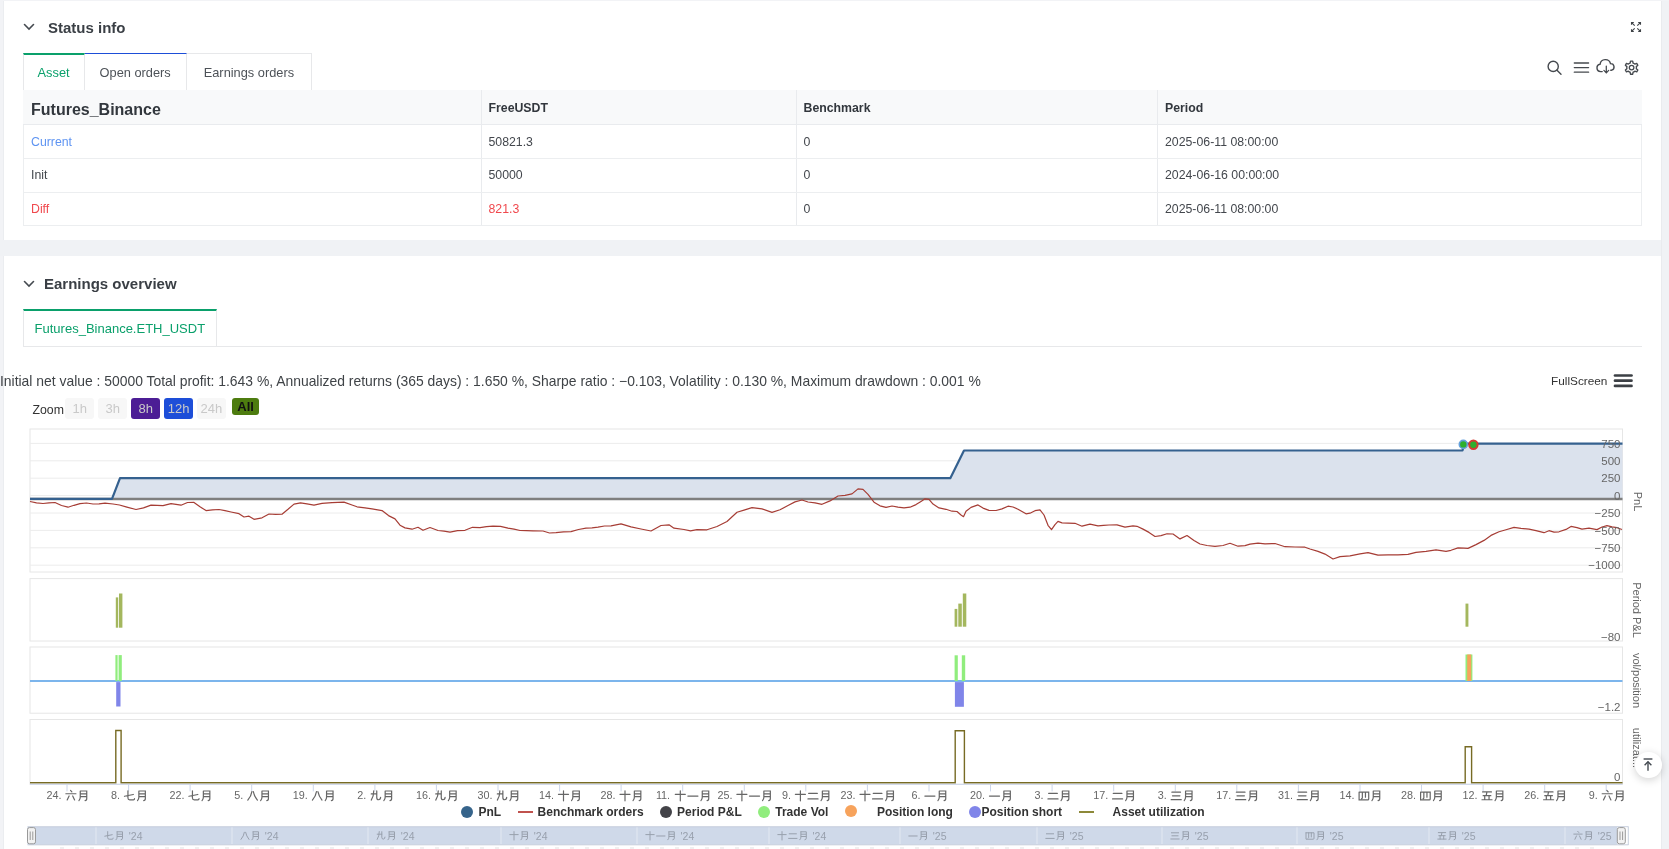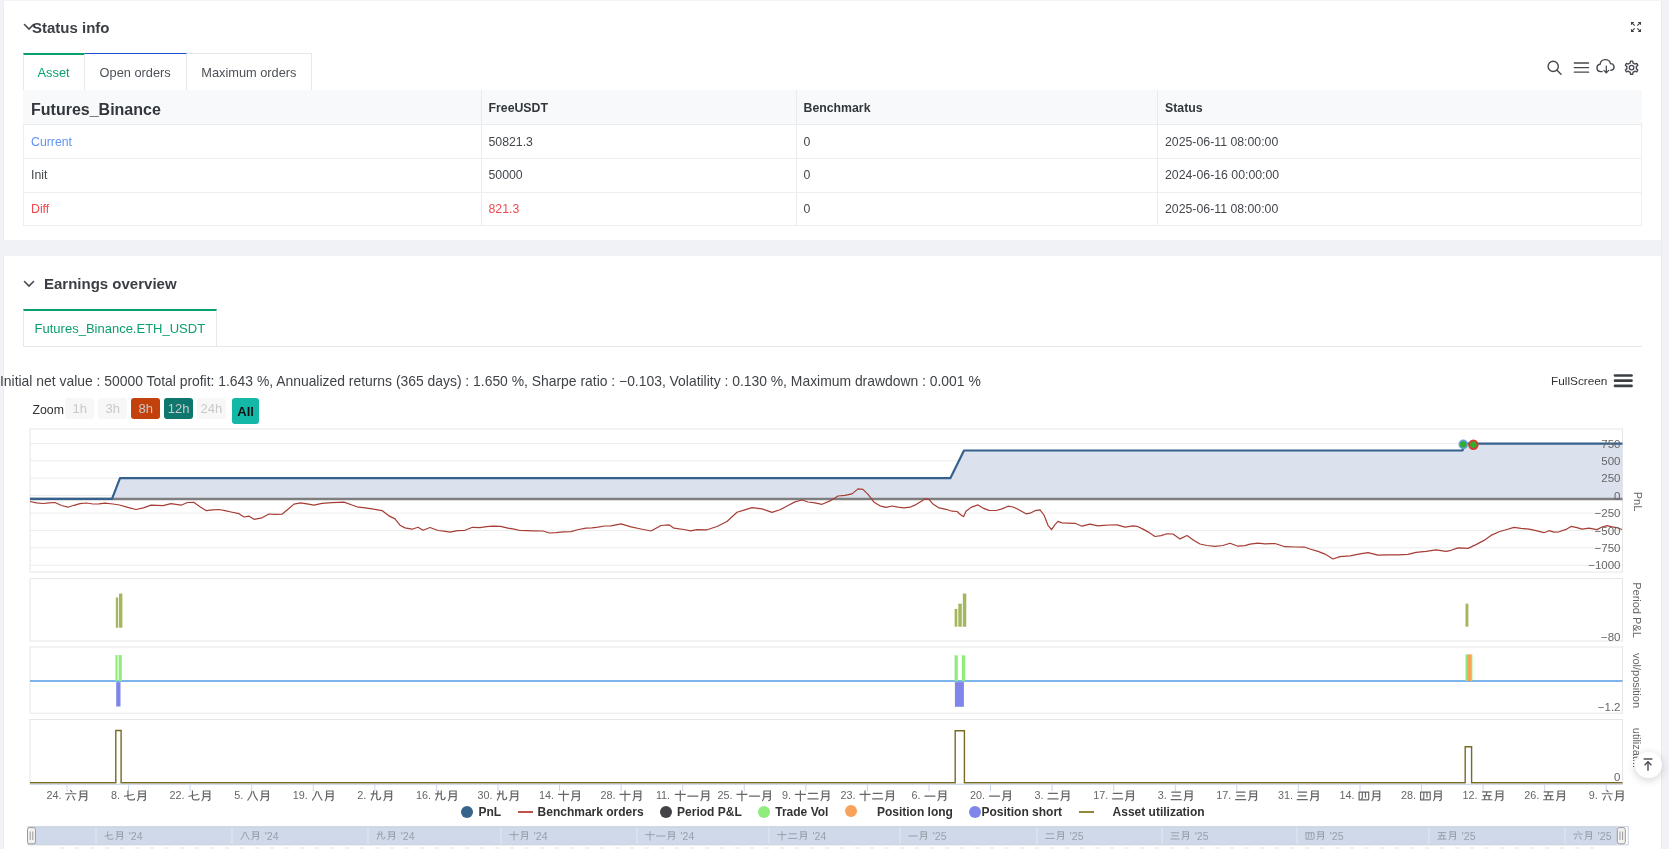"Status info" div.abs { left: 32px -> 48px }
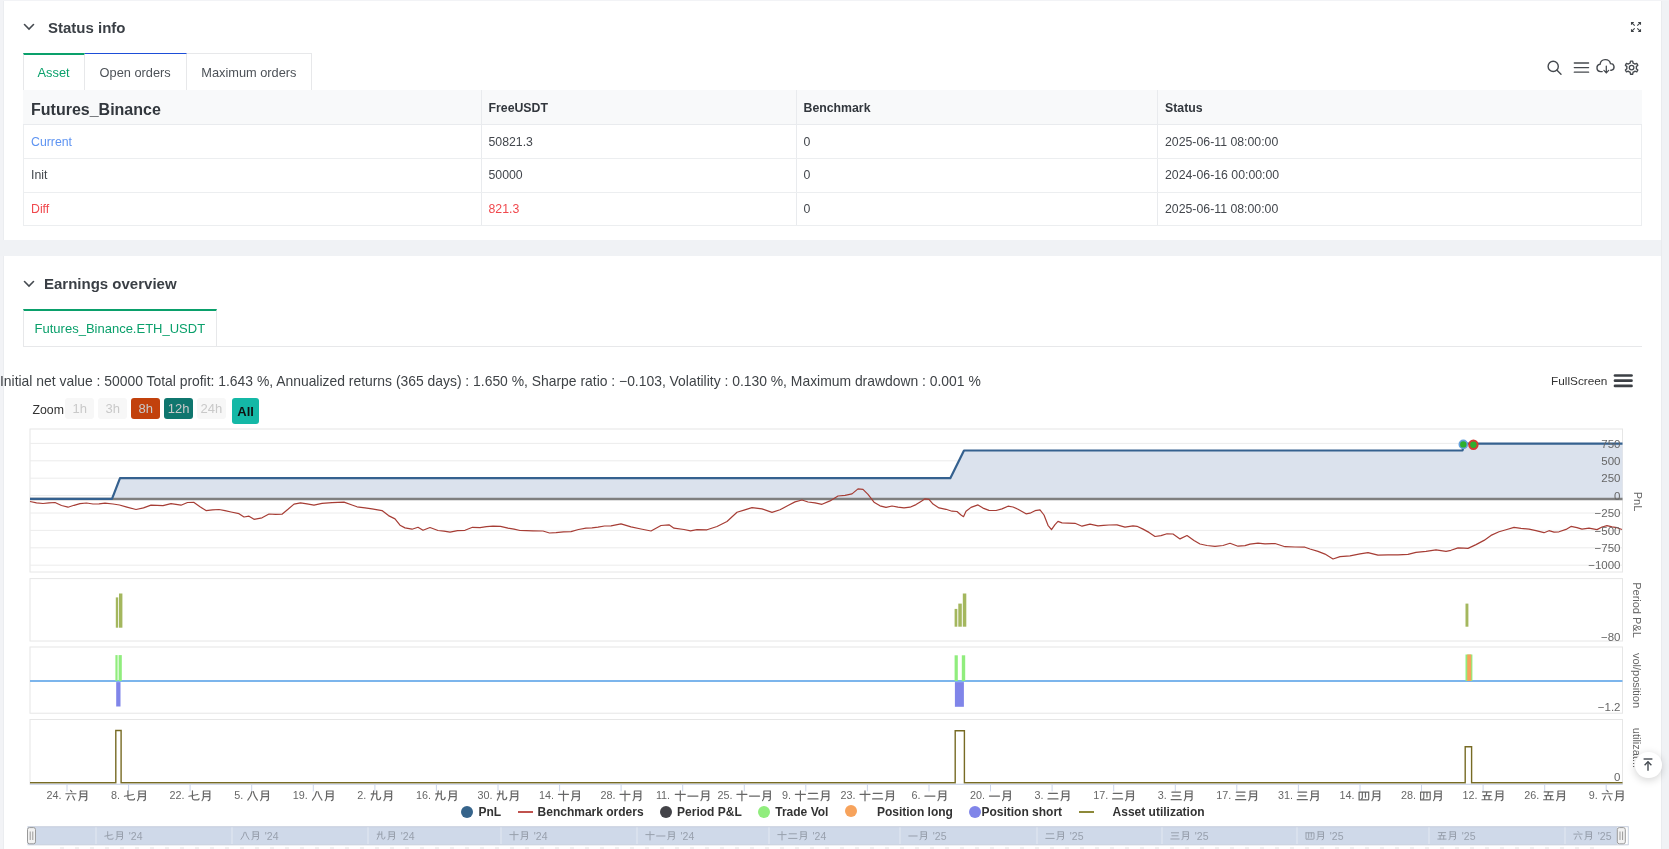"Maximum orders" div.abs { text: Maximum -> Earnings }
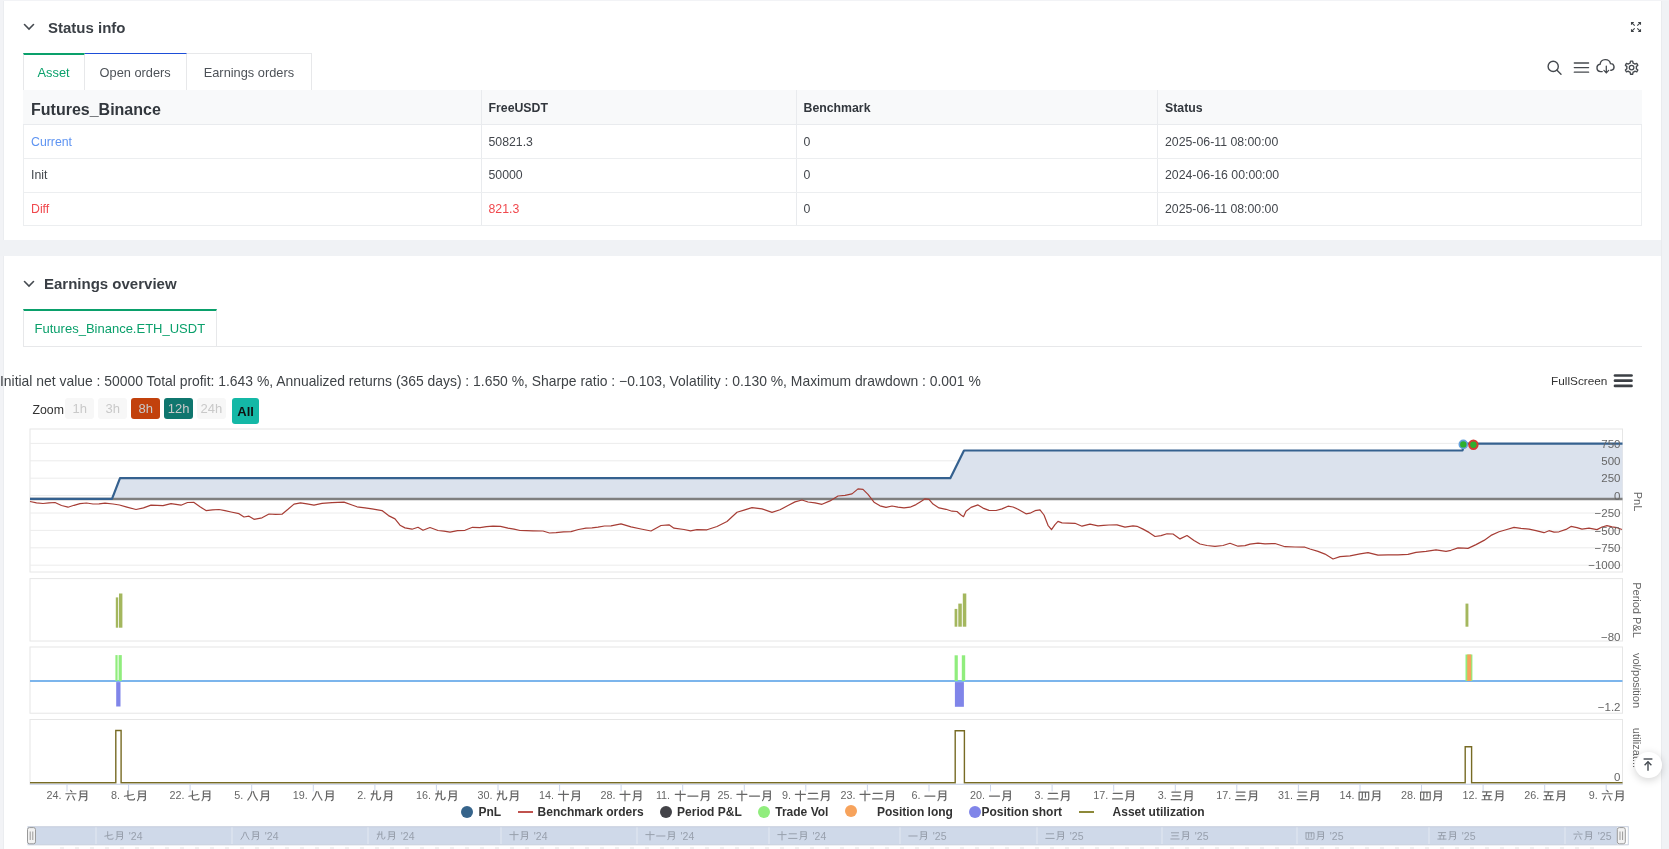"Status" div.abs { text: Status -> Period }
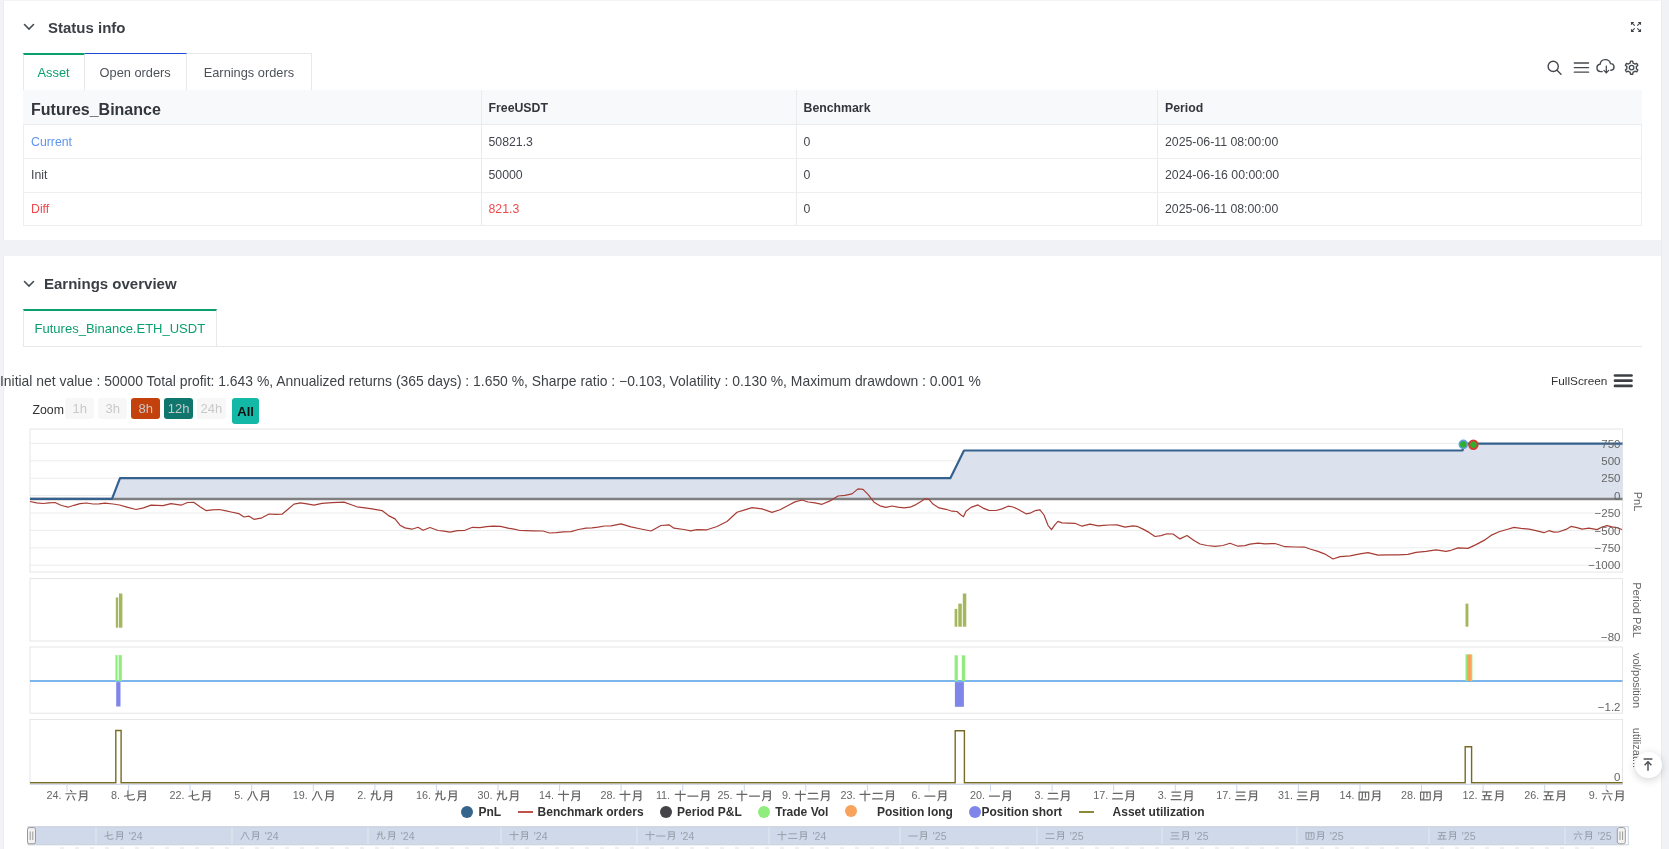"8h" div.abs { background: #c2410c -> #4c1d95 }
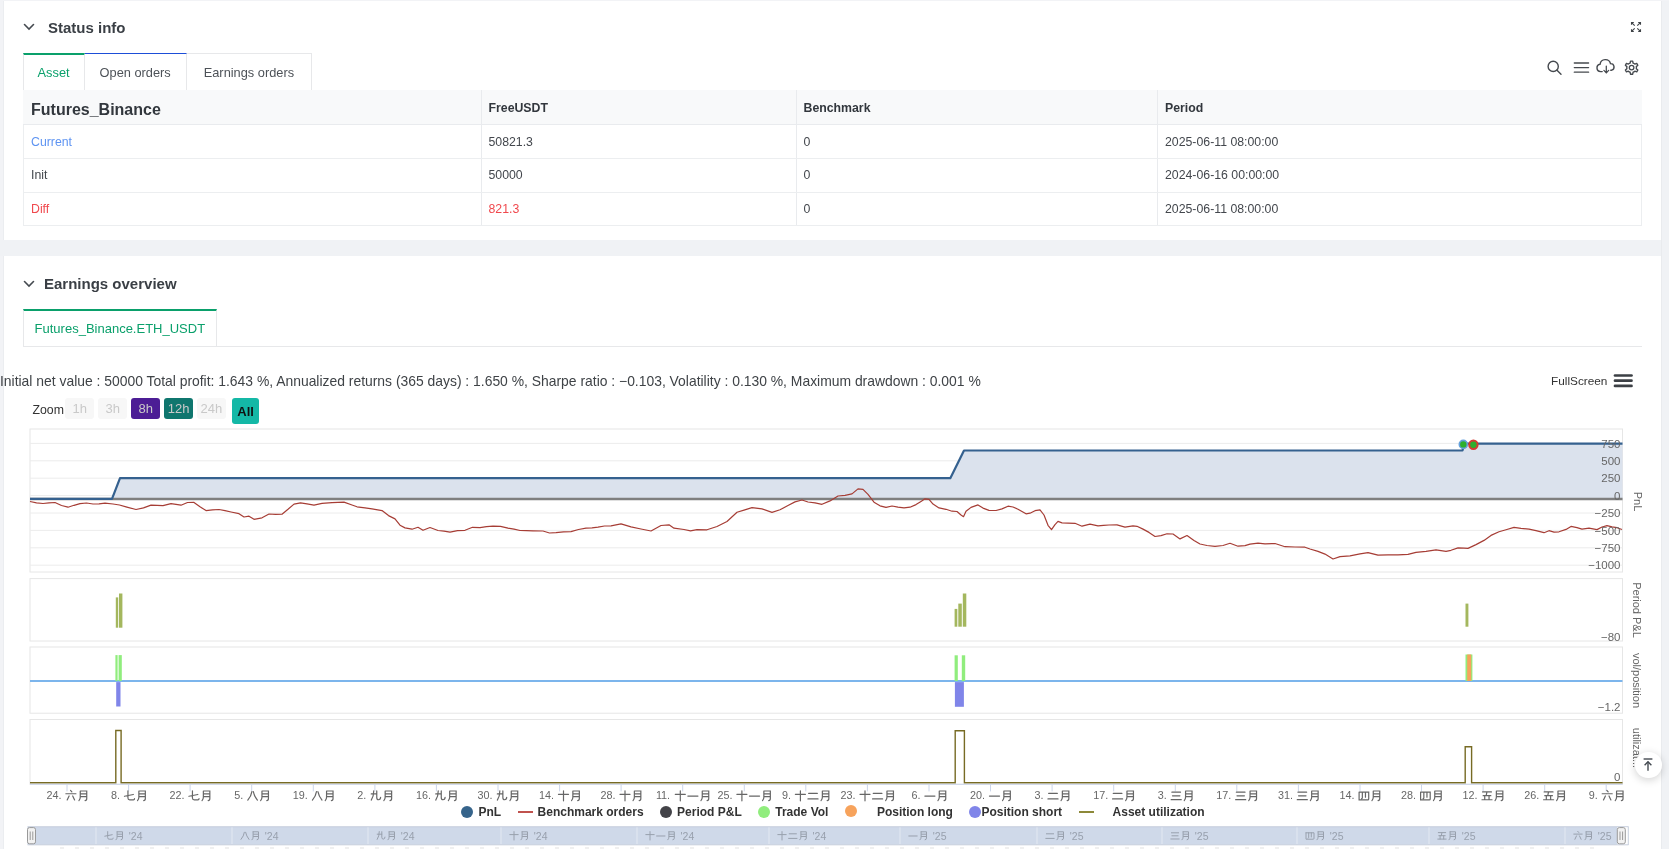"12h" div.abs { background: #0f766e -> #1d4ed8 }
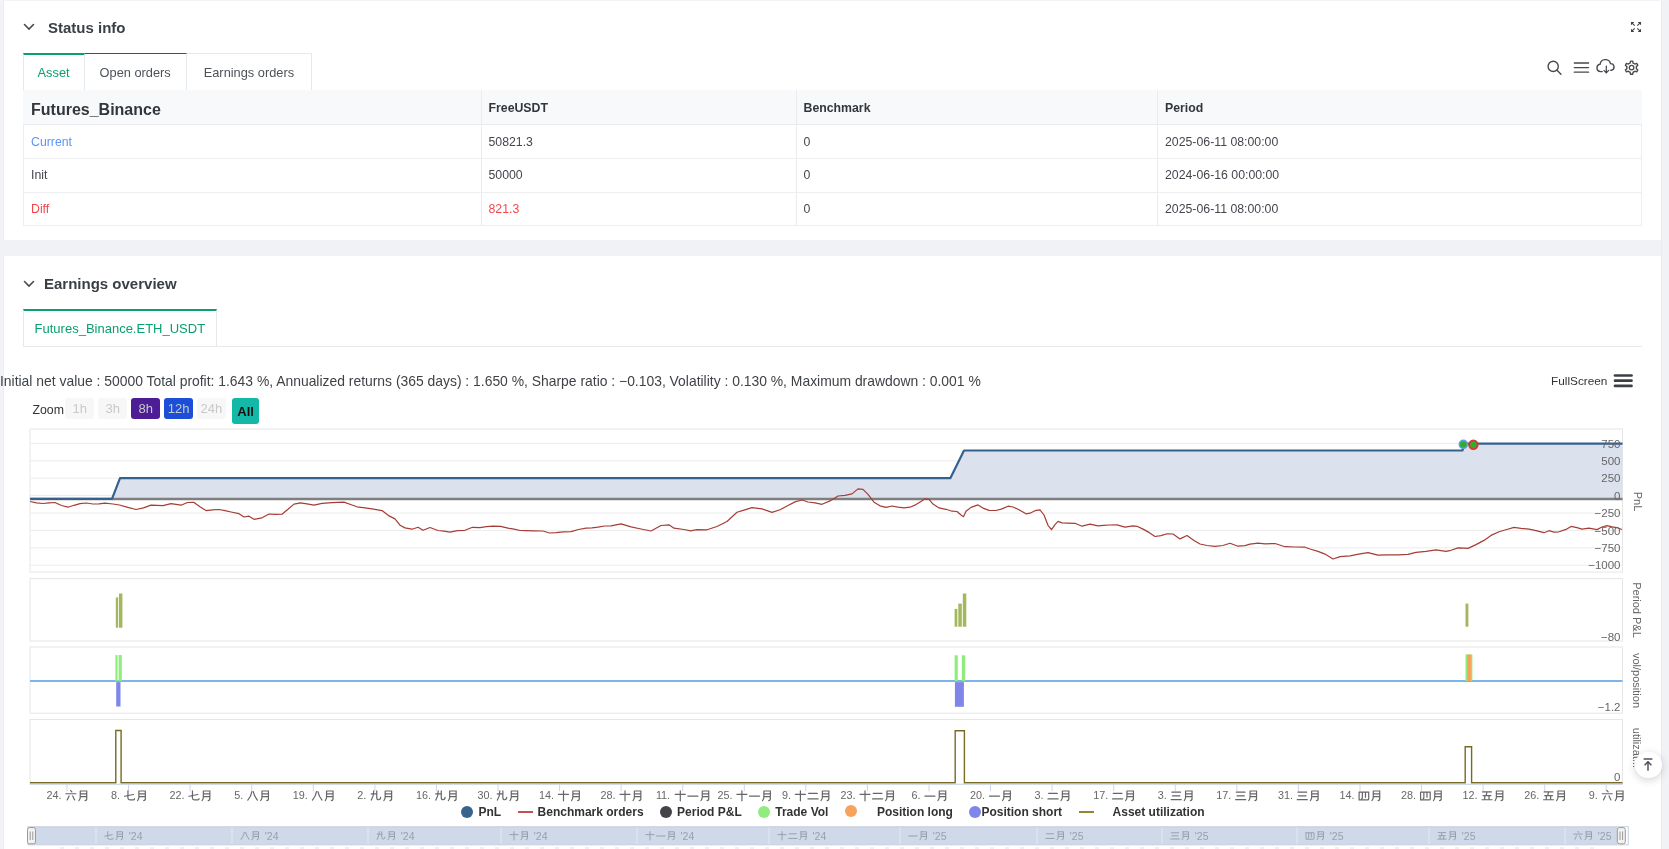"All" div.abs { background: #14b8a6 -> #4d7c0f; height: 26px -> 17px }
